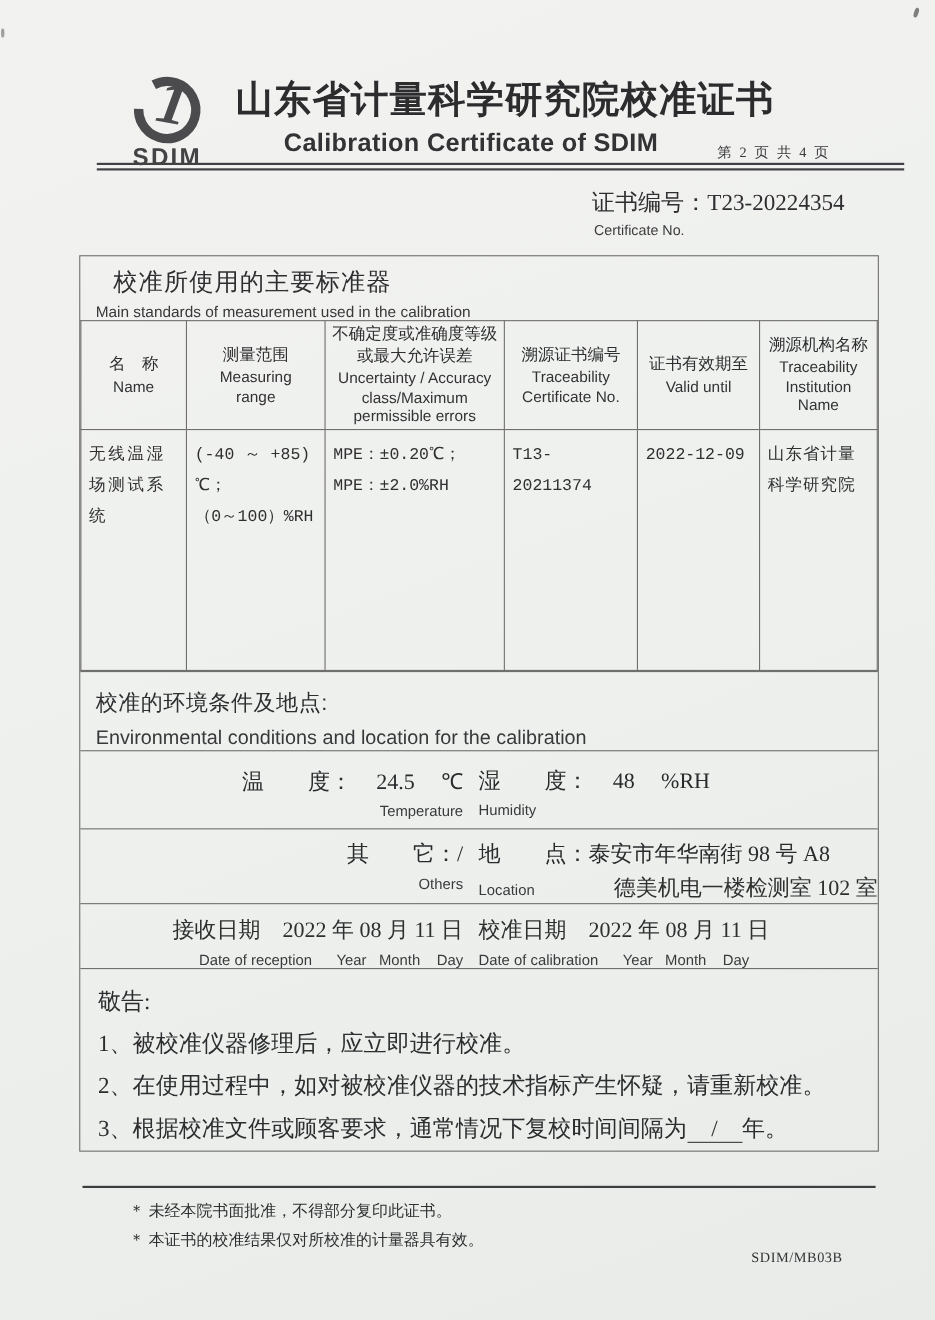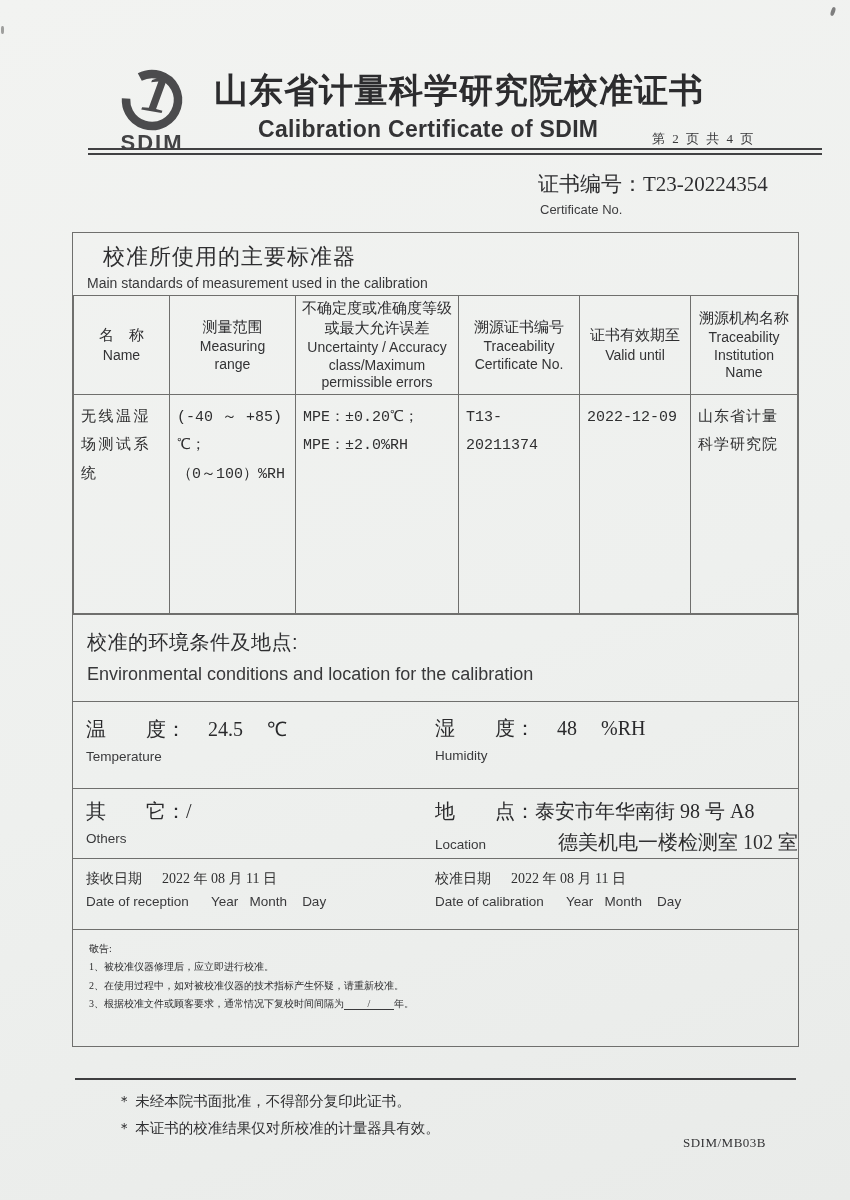"温 度： 24.5 ℃" .cell-l { text-align: none -> right }
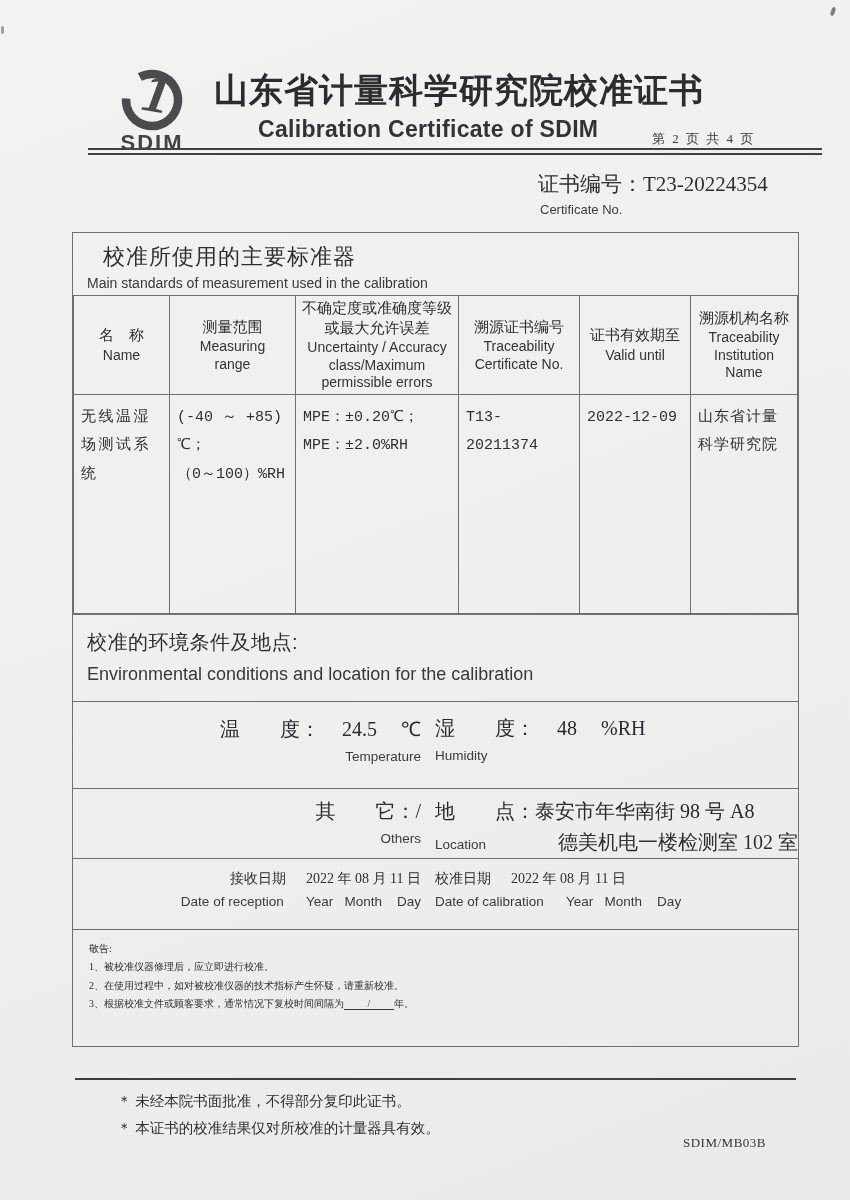"接收日期 2022 年 08 月" .date-main { font-size: 14px -> 20px }
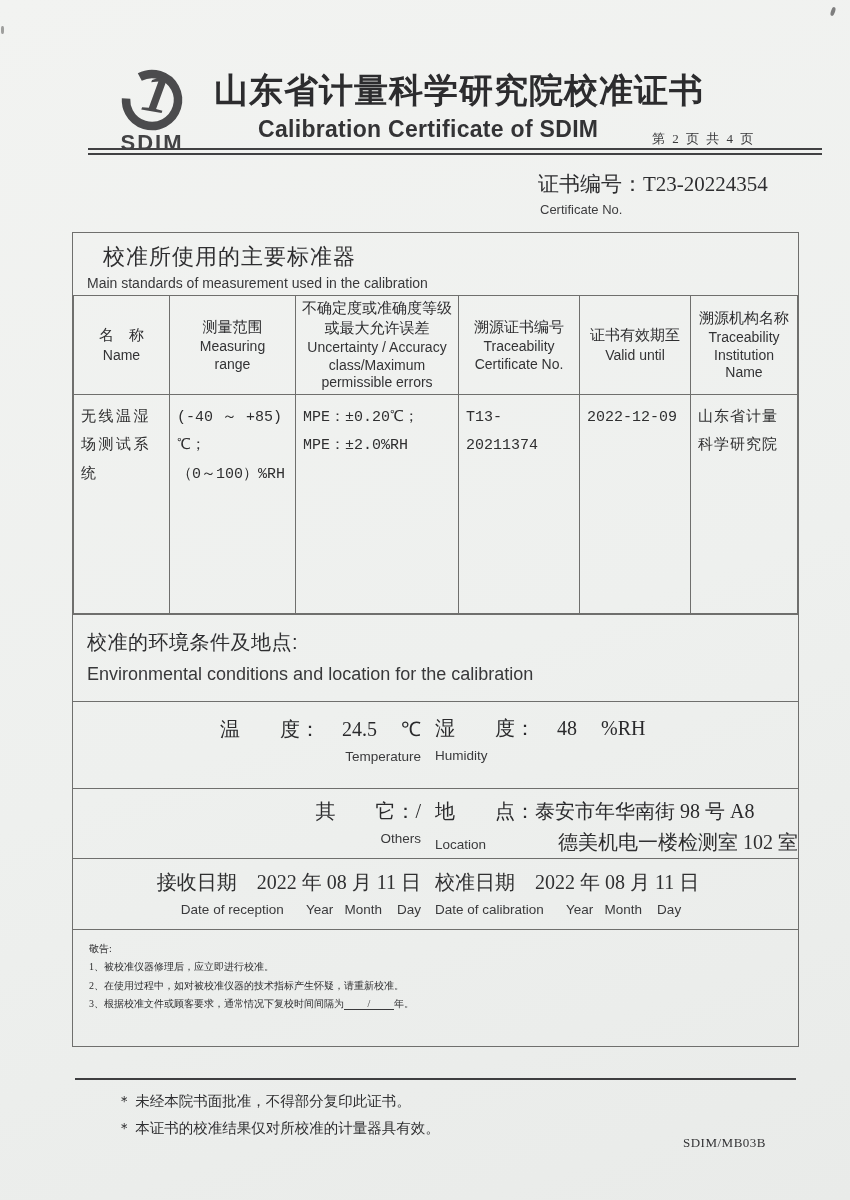"敬告:" .notice { font-size: 10px -> 21px }
